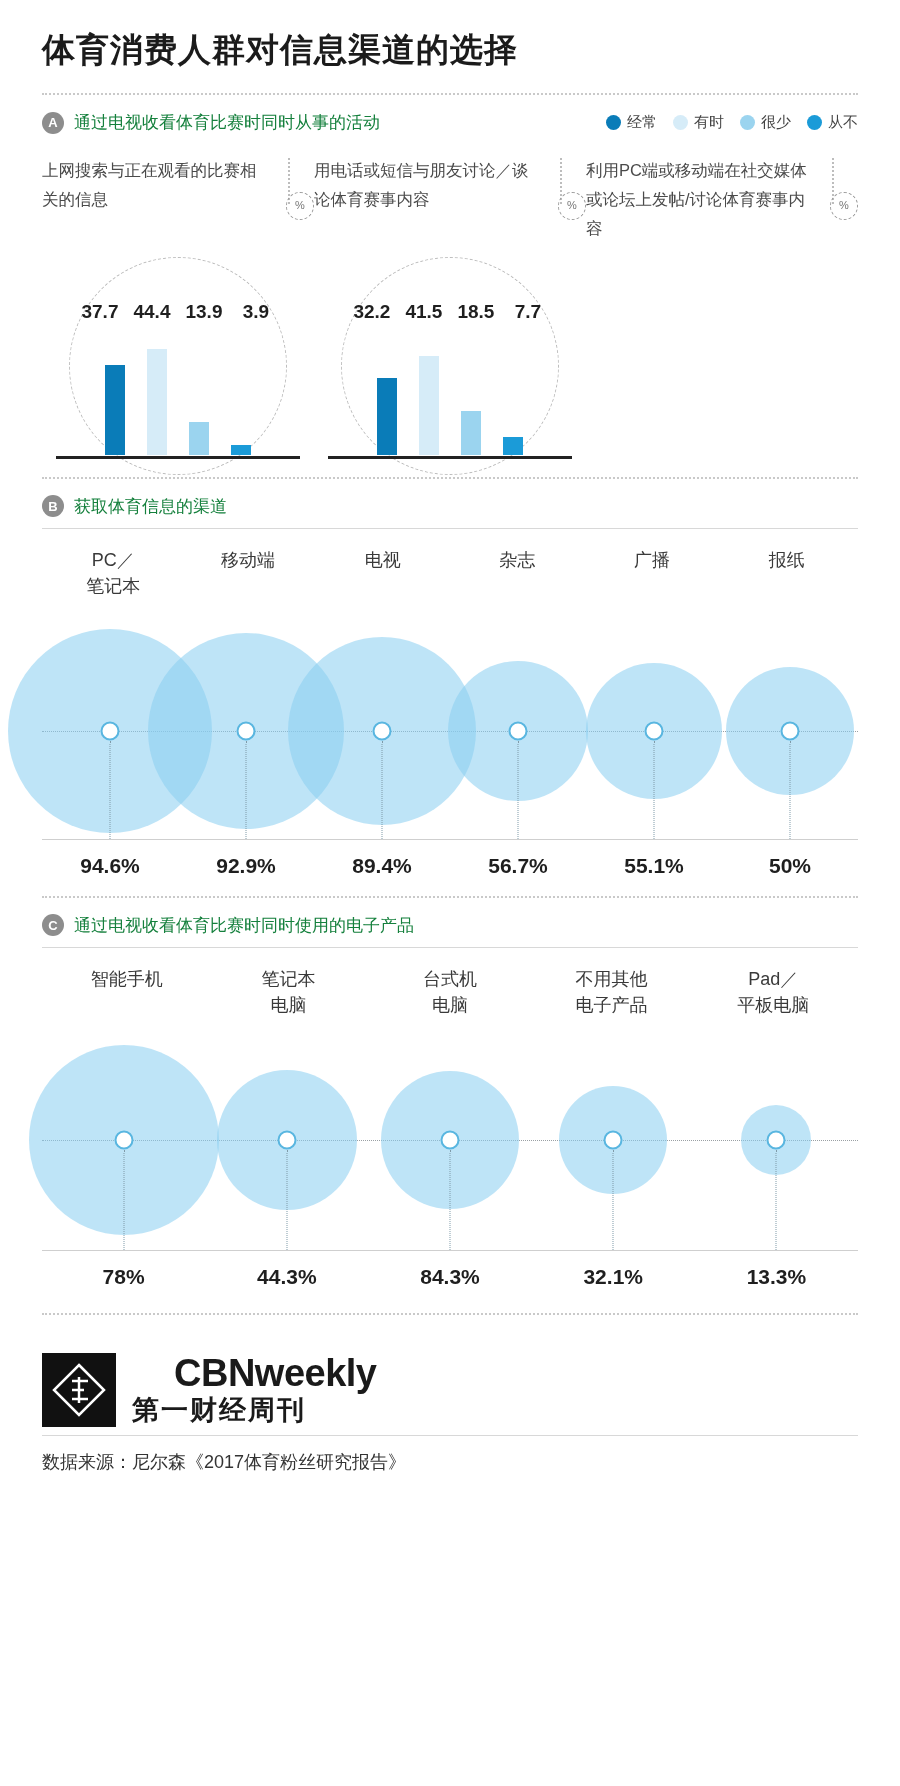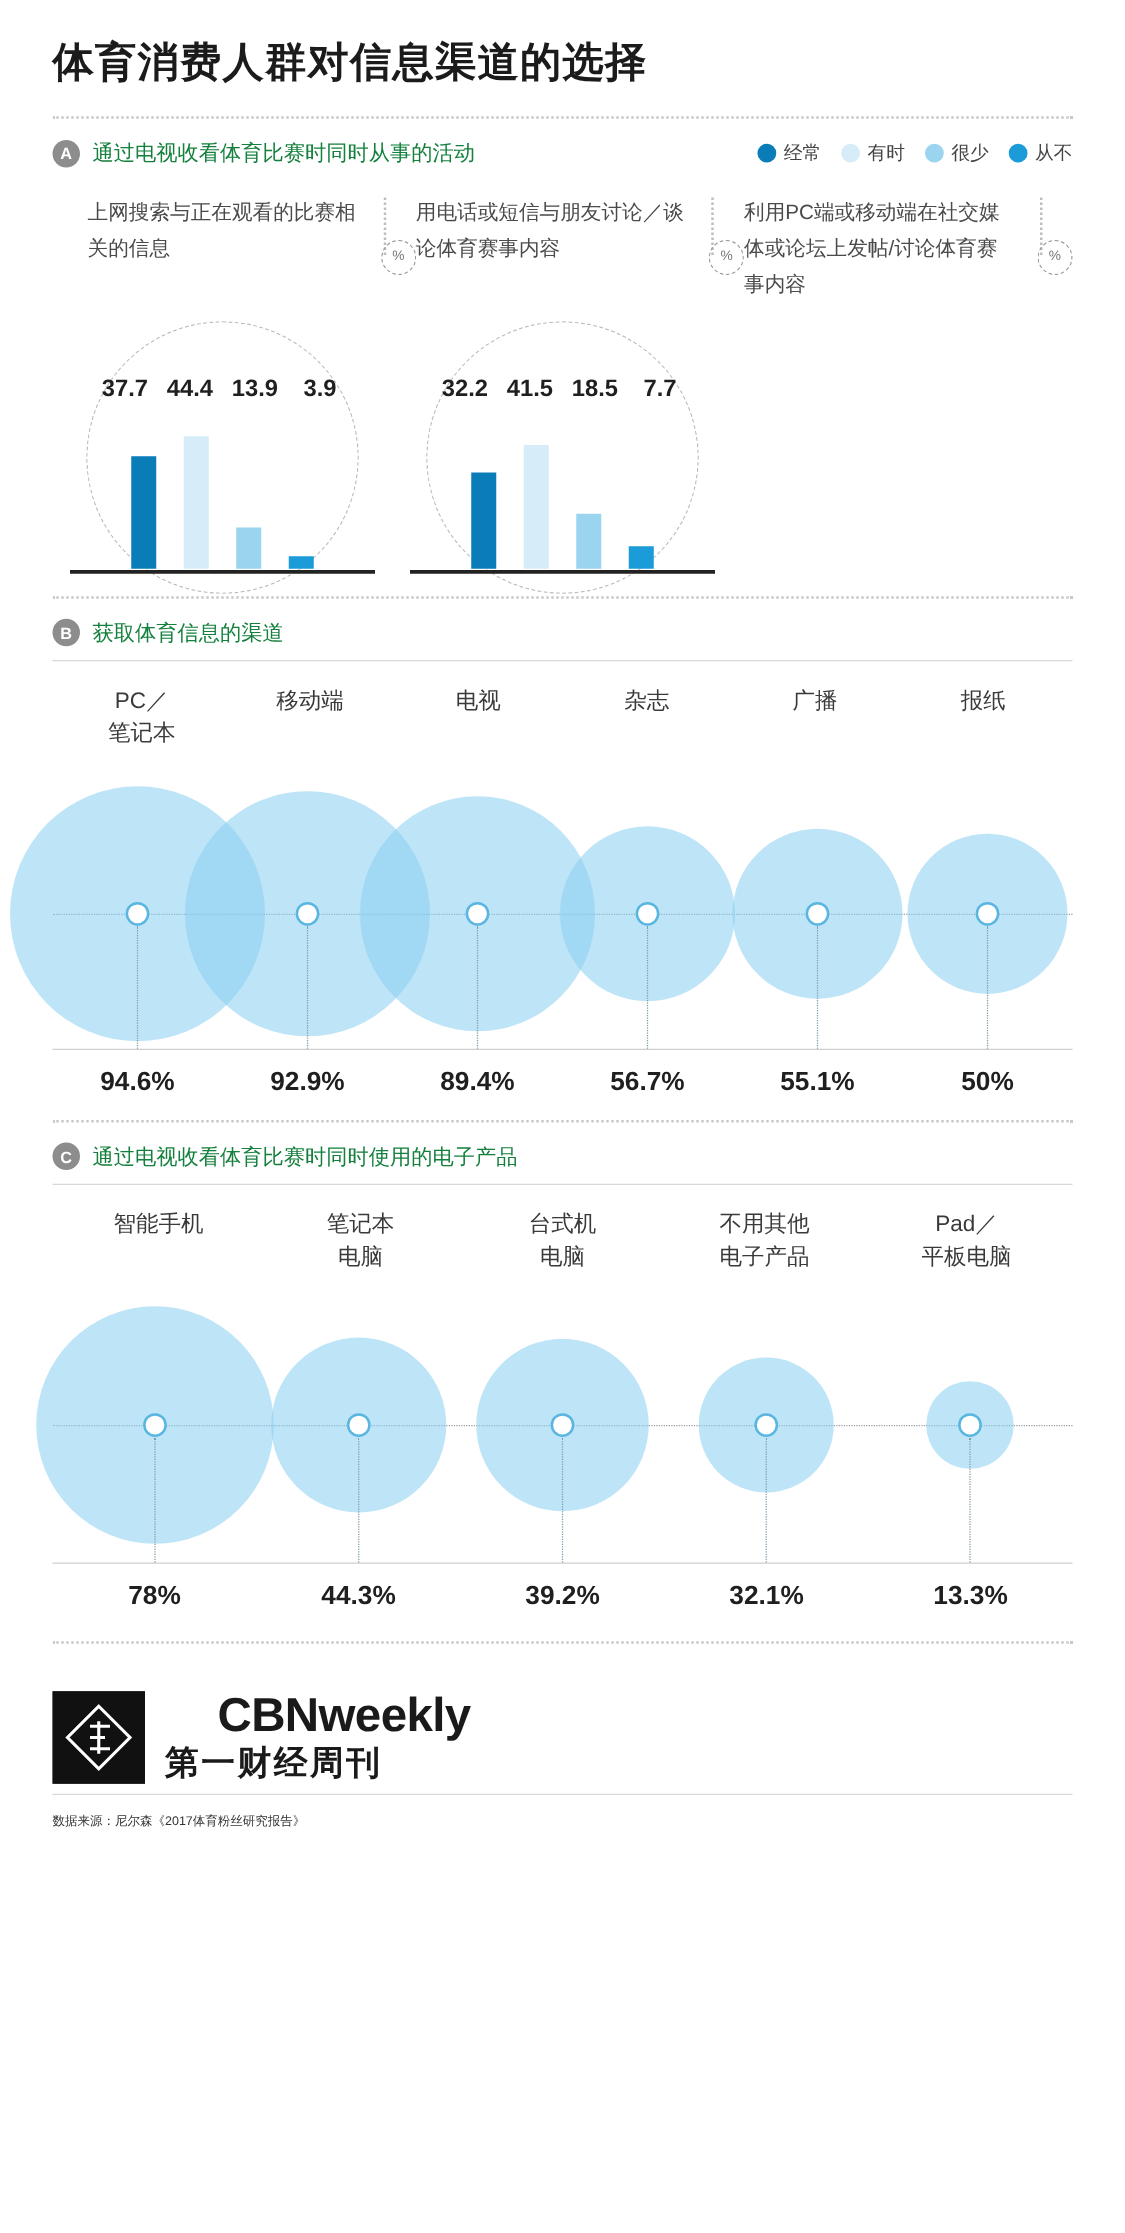"上网搜索与正在观看的比赛相关的信息" .a-labels { margin-left: 28px -> none }
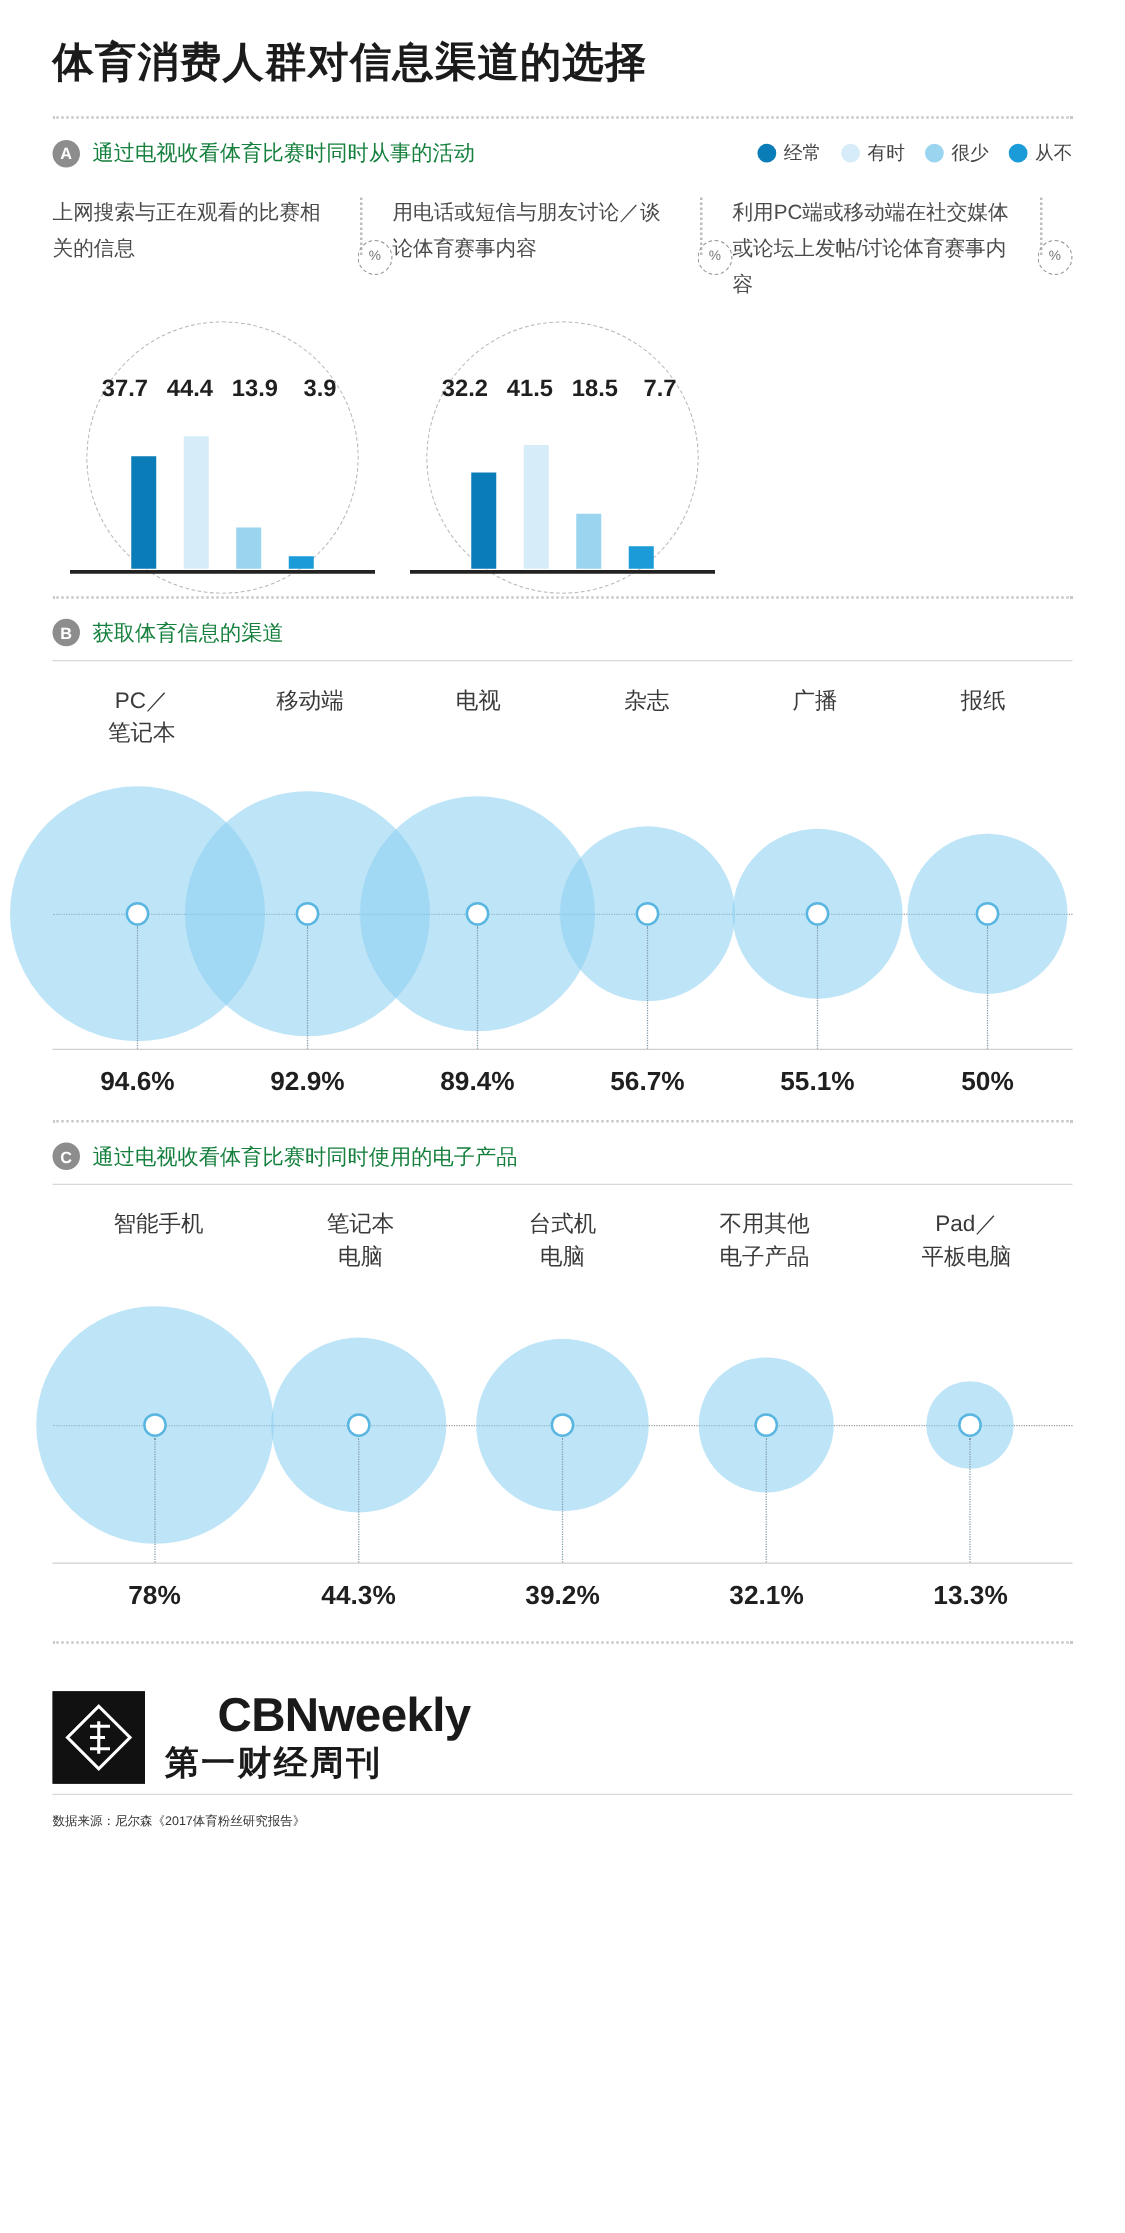"39.2%" div { text: 39.2% -> 84.3% }
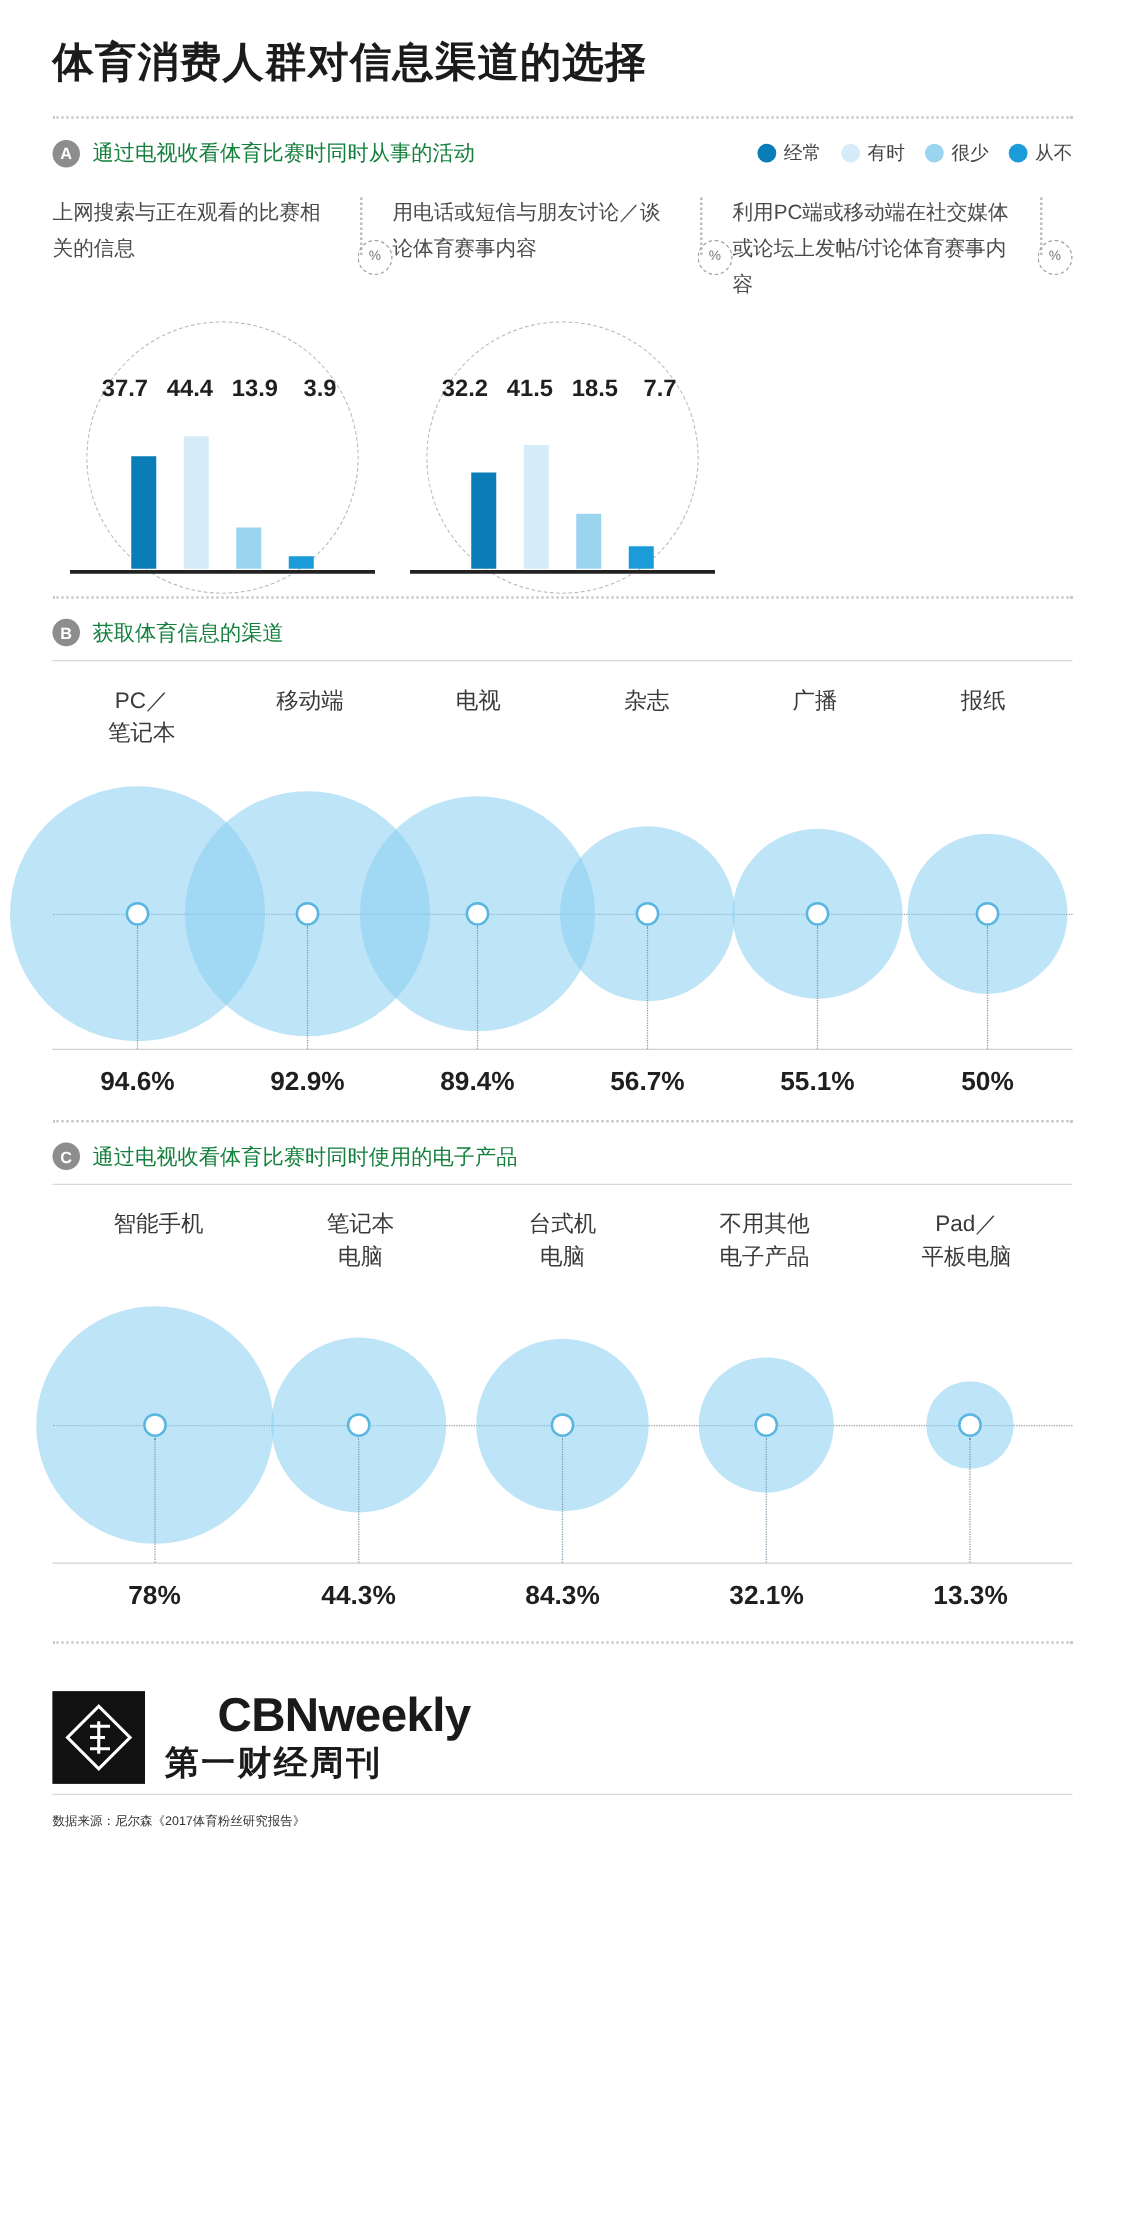"数据来源：尼尔森《2017体育粉丝研究报告》" .source { font-size: 10px -> 18px }
